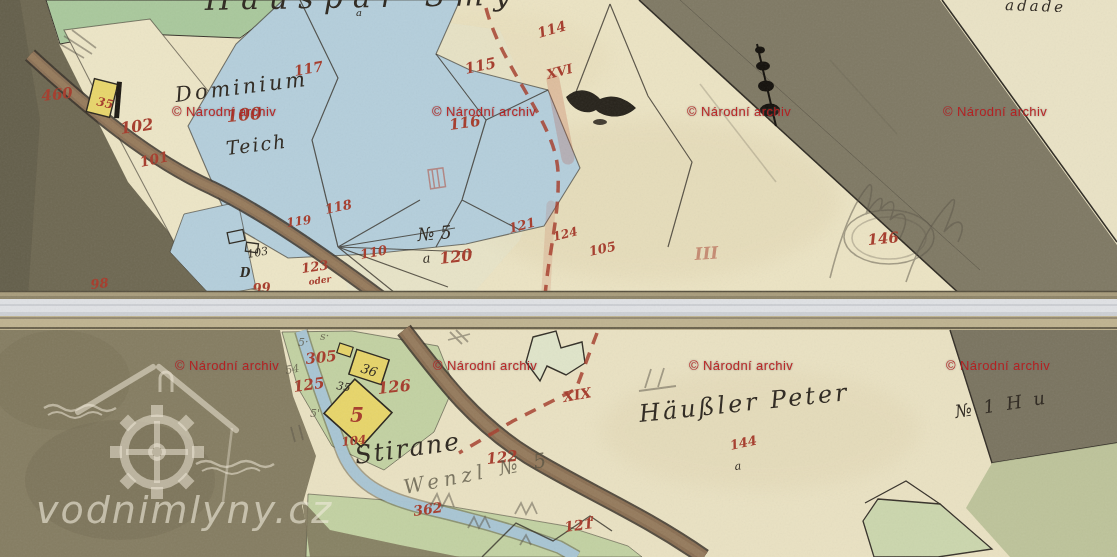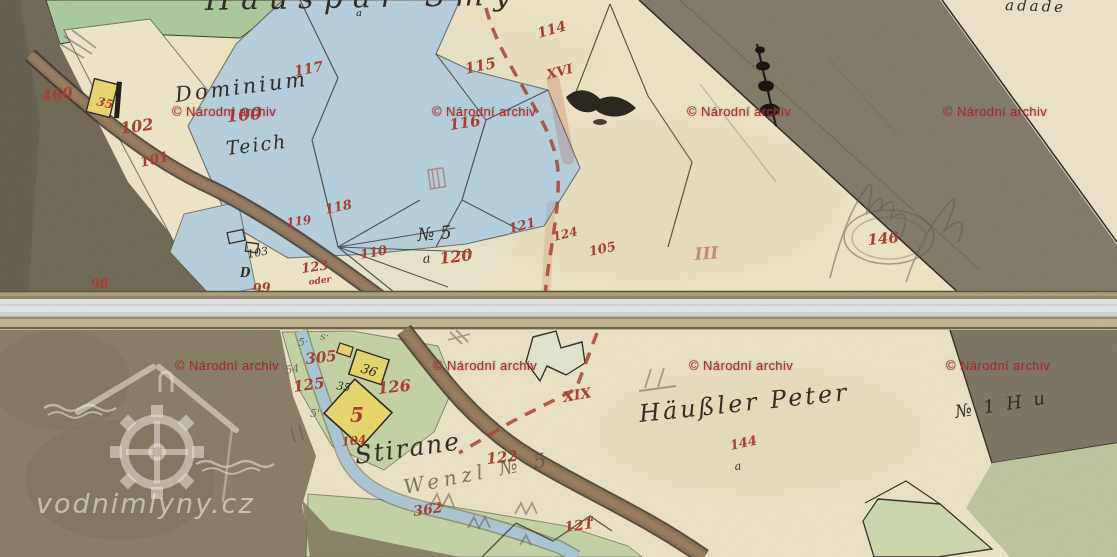"vodnimlyny.cz" .site-wm { font-size: 27px -> 38px }
